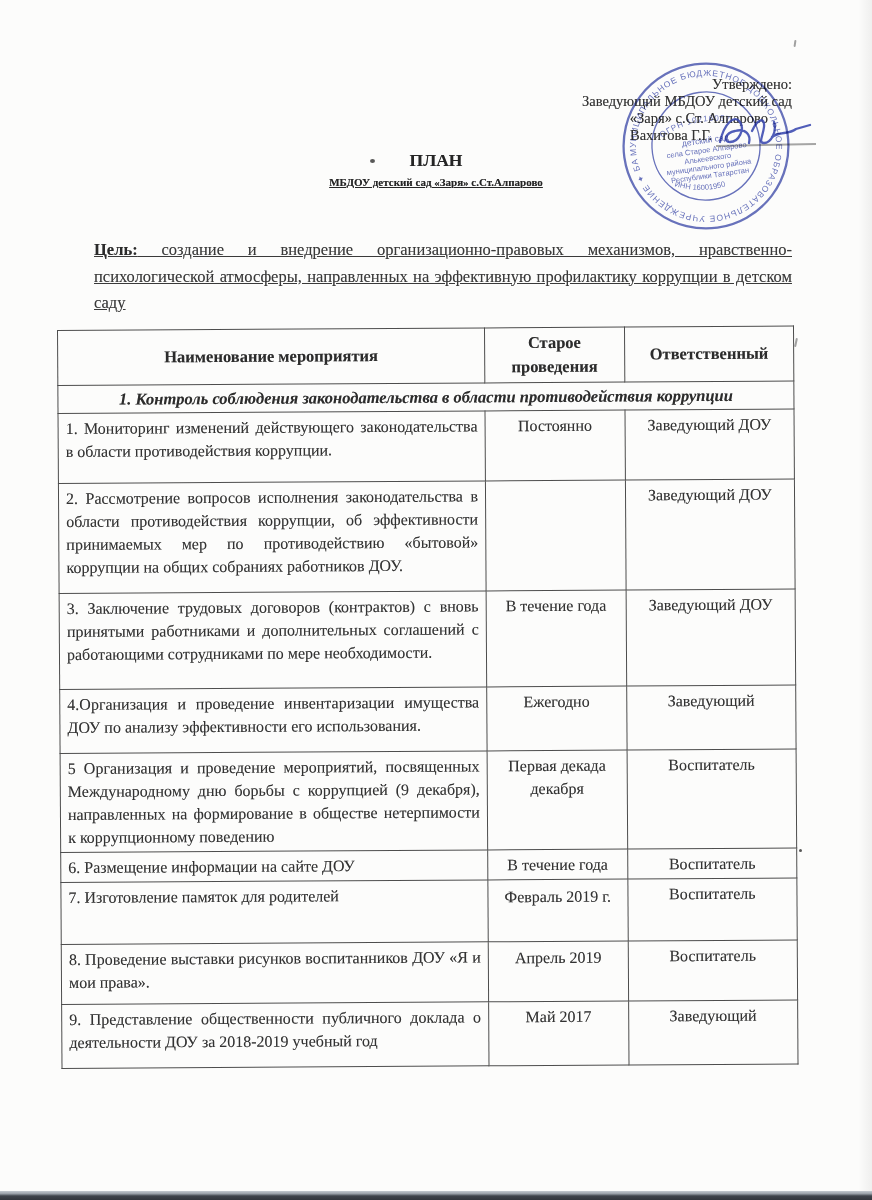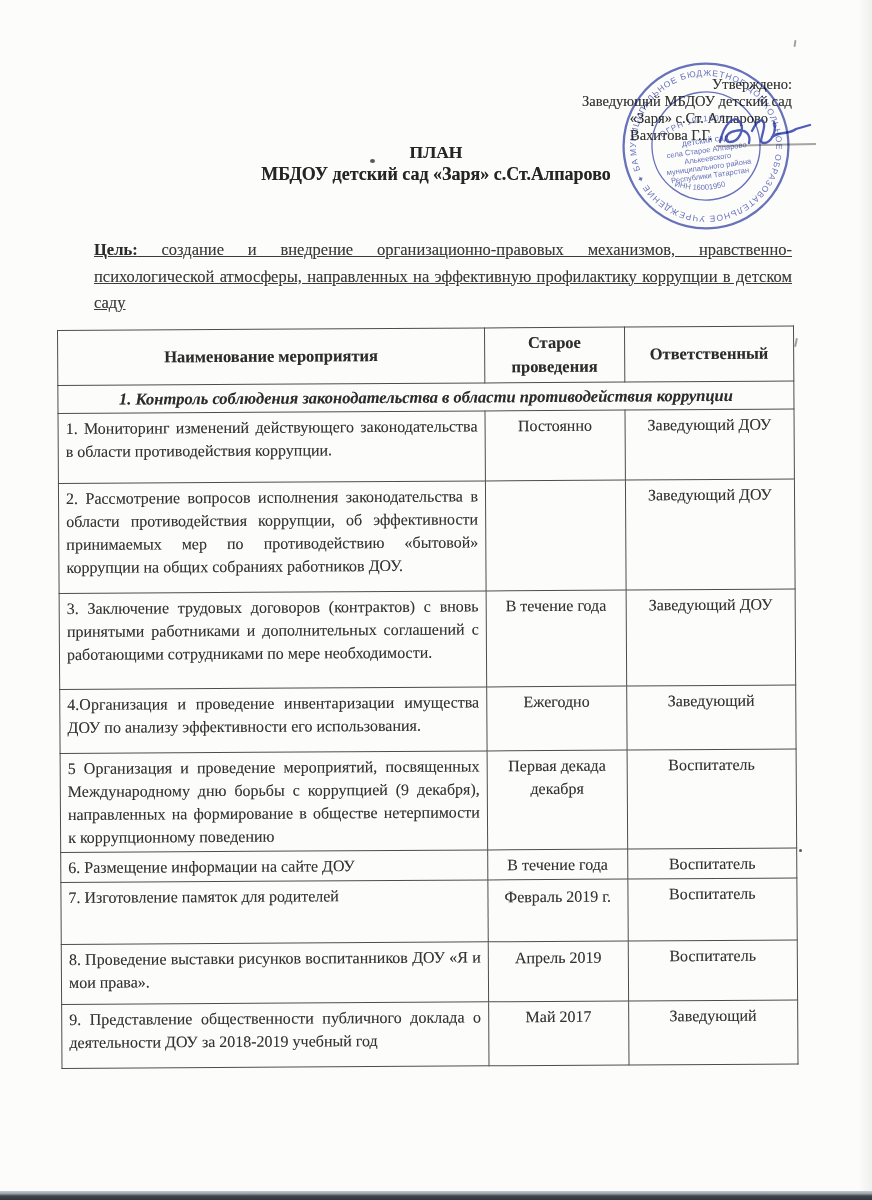"ПЛАН" .title { top: 142px -> 150px }
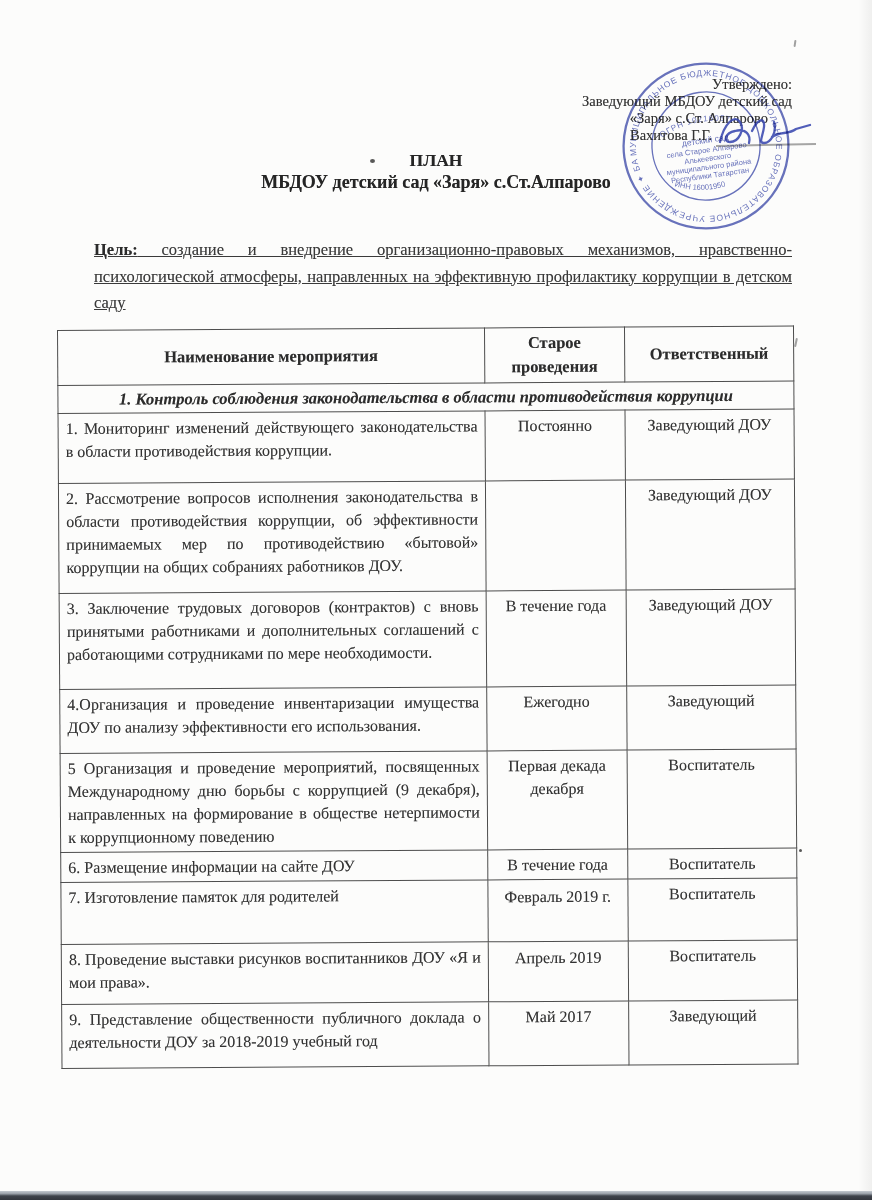"МБДОУ детский сад «Заря» с.Ст.Алпарово" .title .t3 { font-size: 18px -> 11px; text-decoration: none -> underline }
